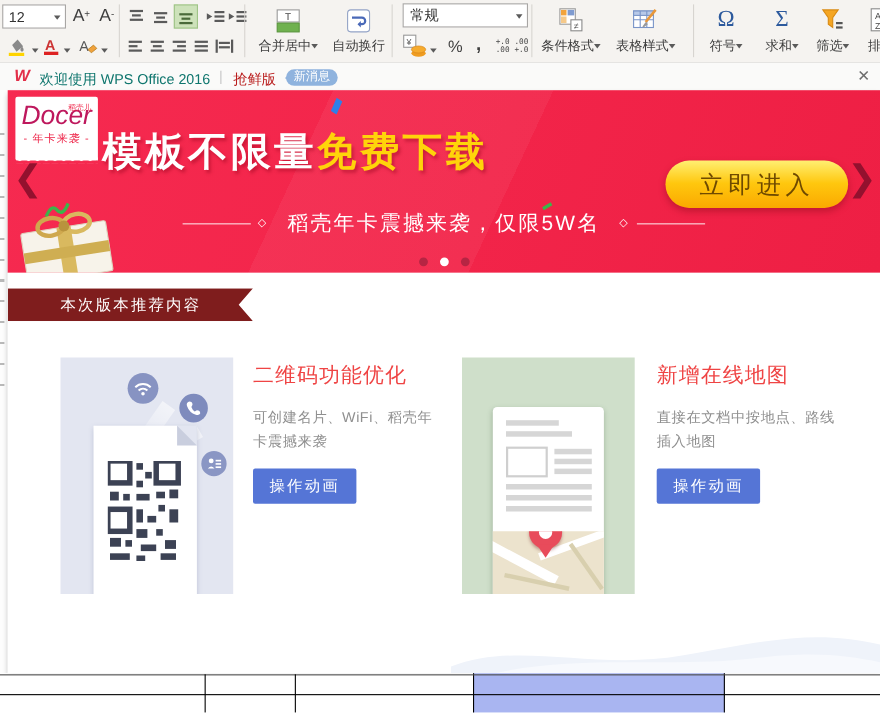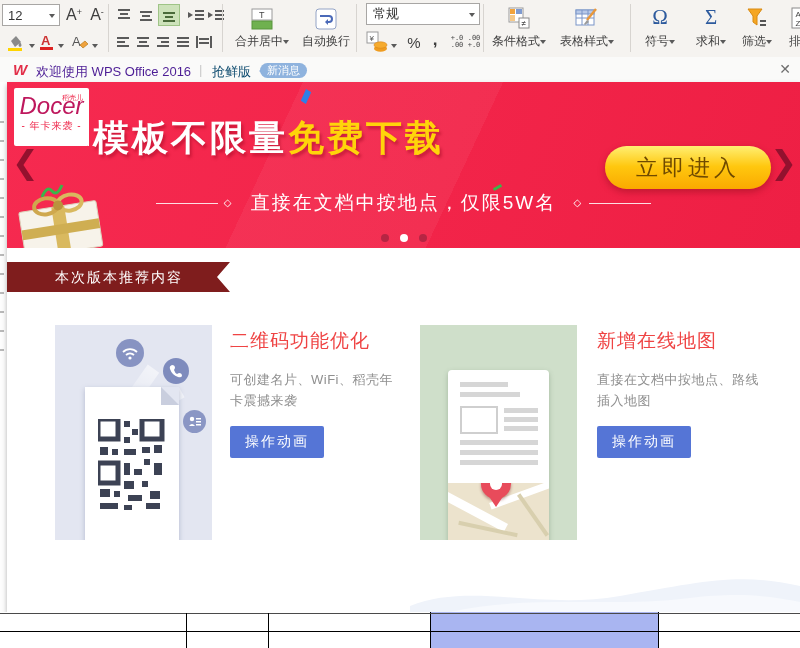"欢迎使用 WPS Office 2016" .tab-title { color: #4c1d95 -> #0f766e }
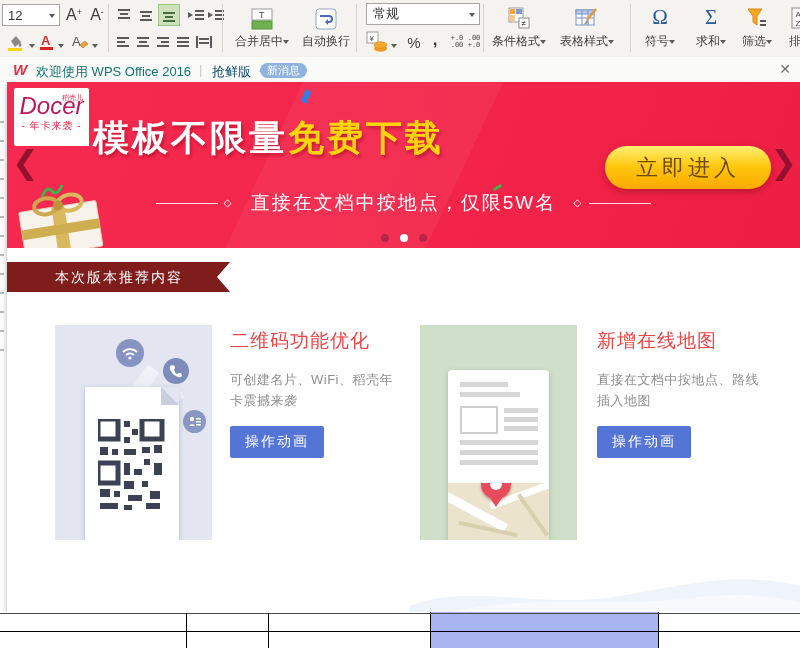"抢鲜版" .tab-edition { color: #0c4a6e -> #b91c1c }
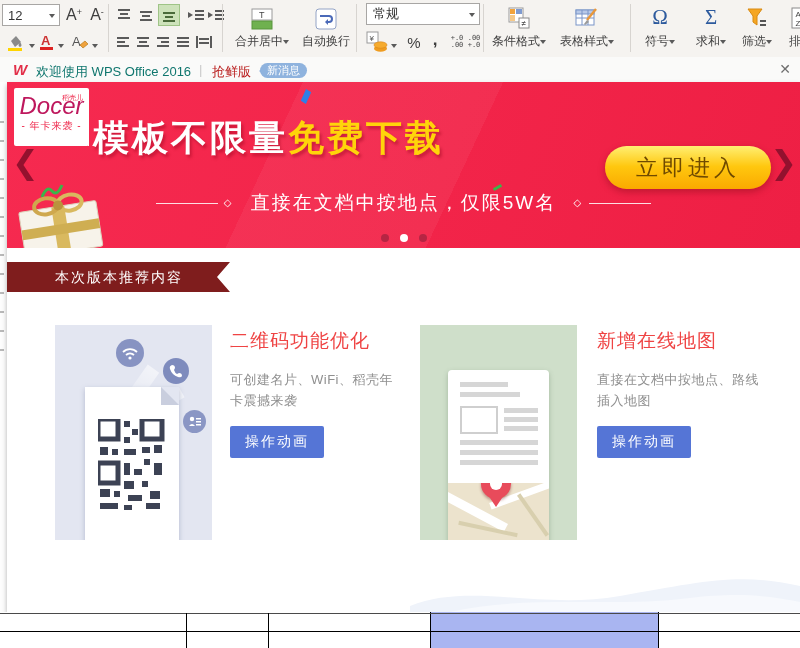"直接在文档中按地点，仅限5W名" span { text: 直接在文档中按地点 -> 稻壳年卡震撼来袭 }
